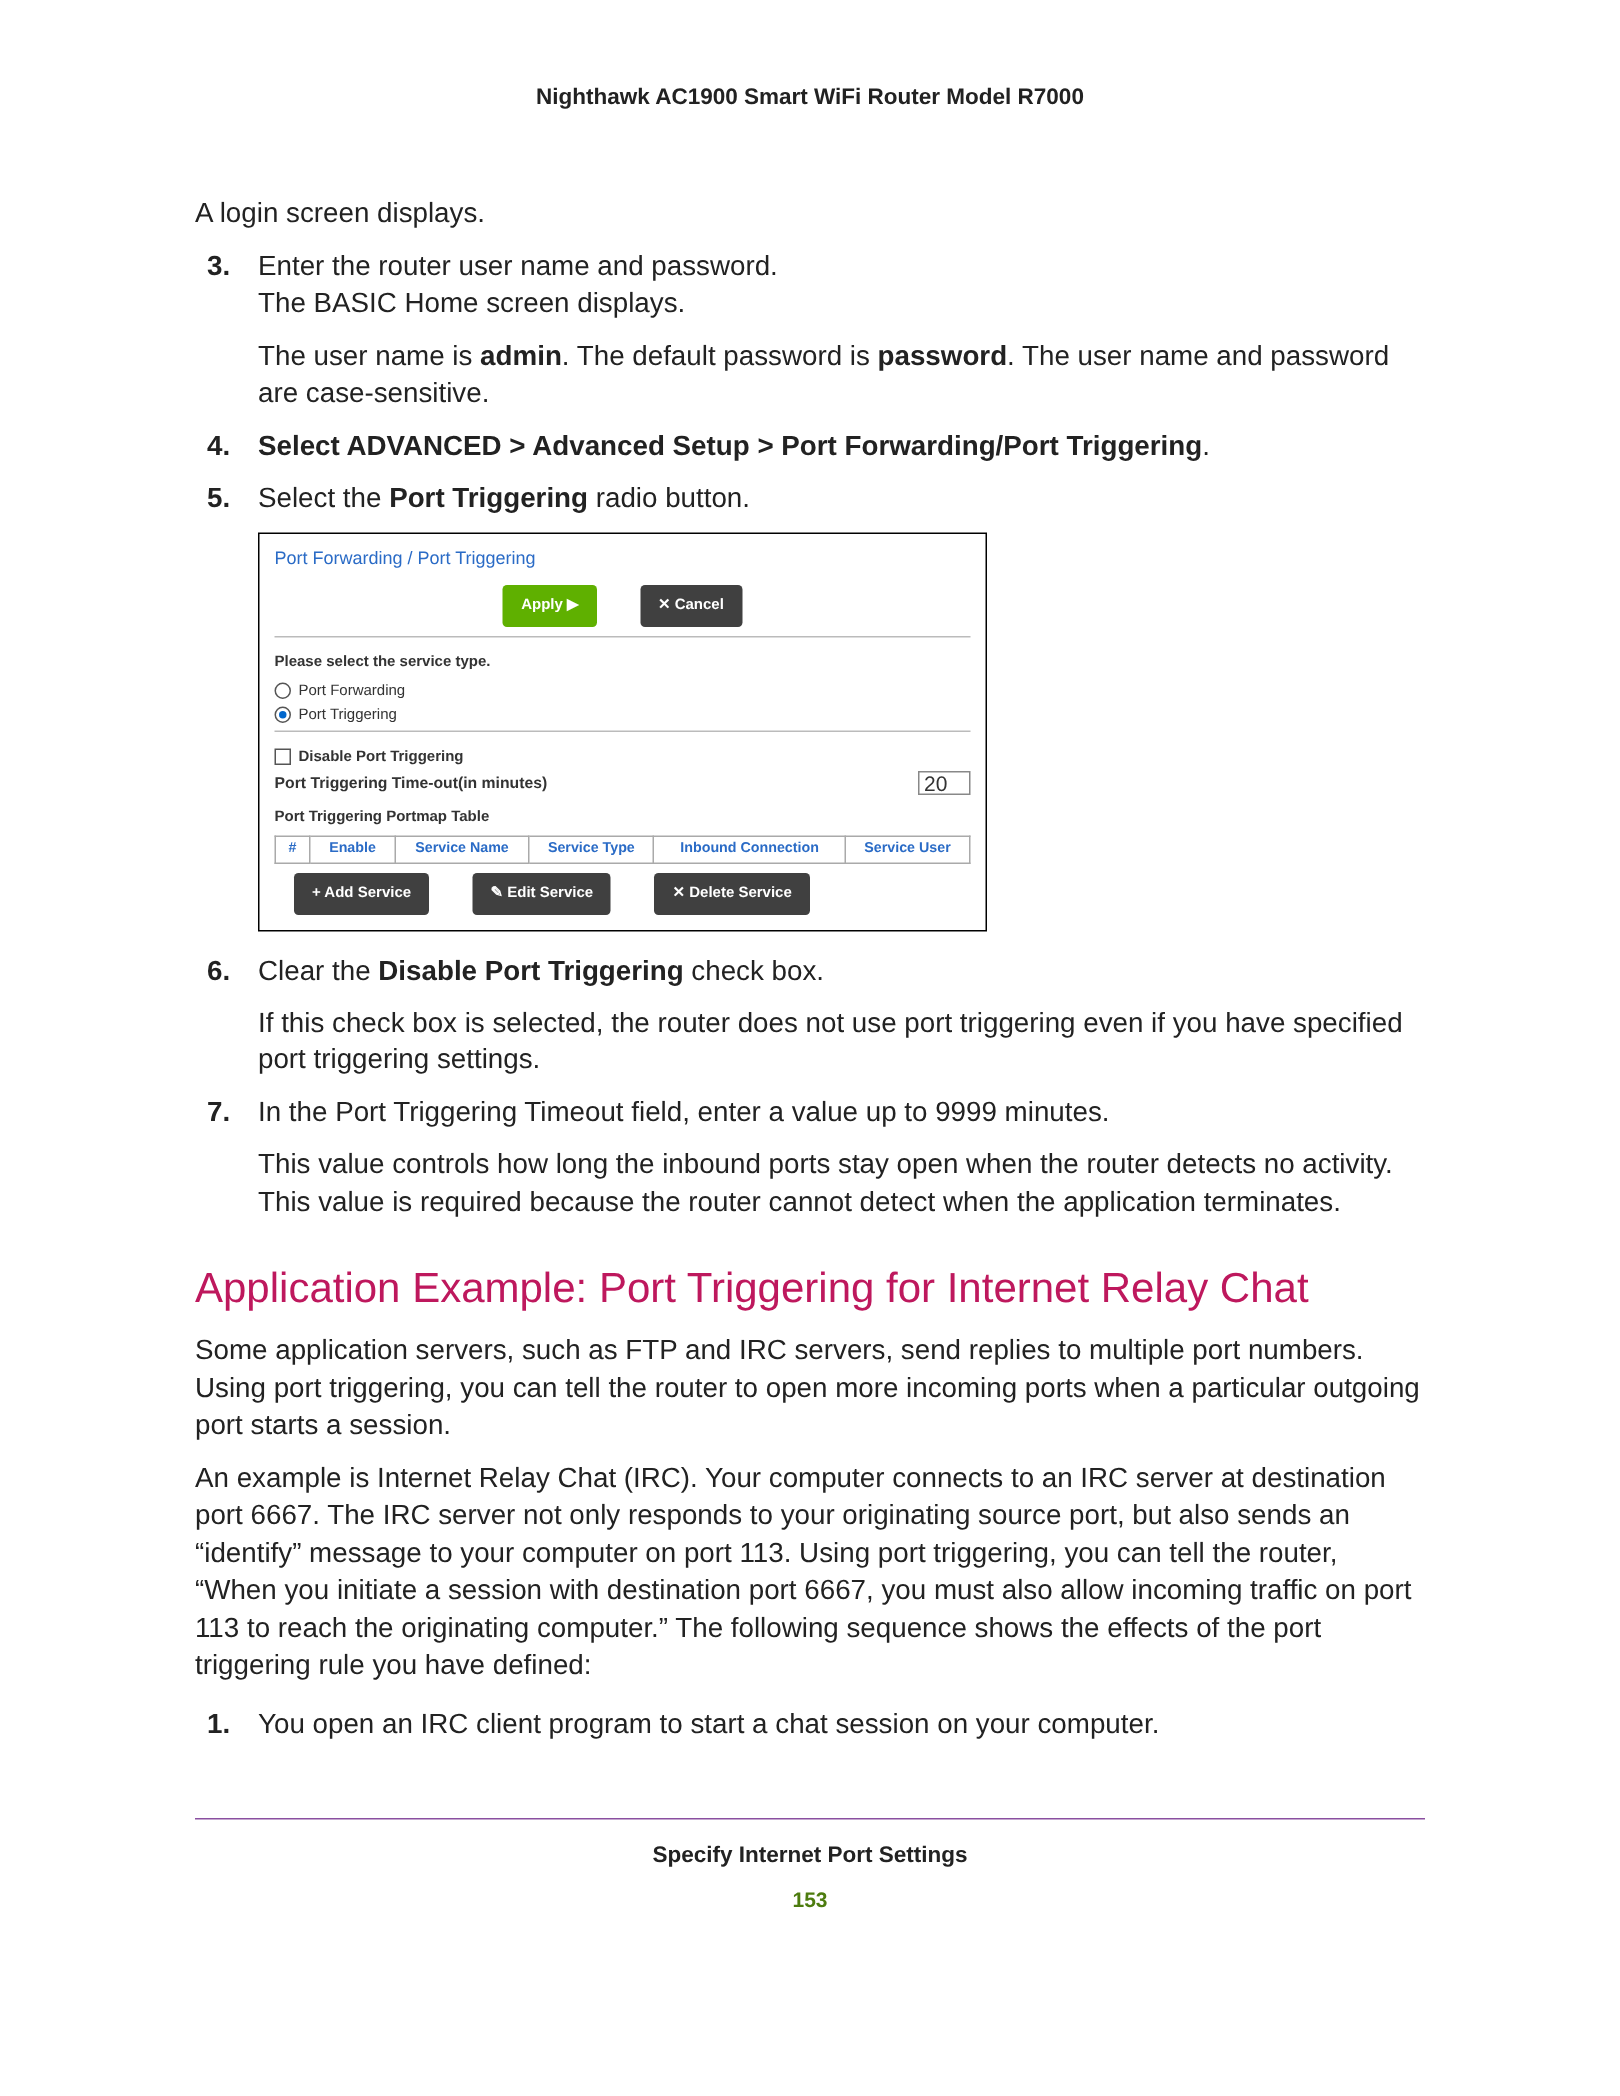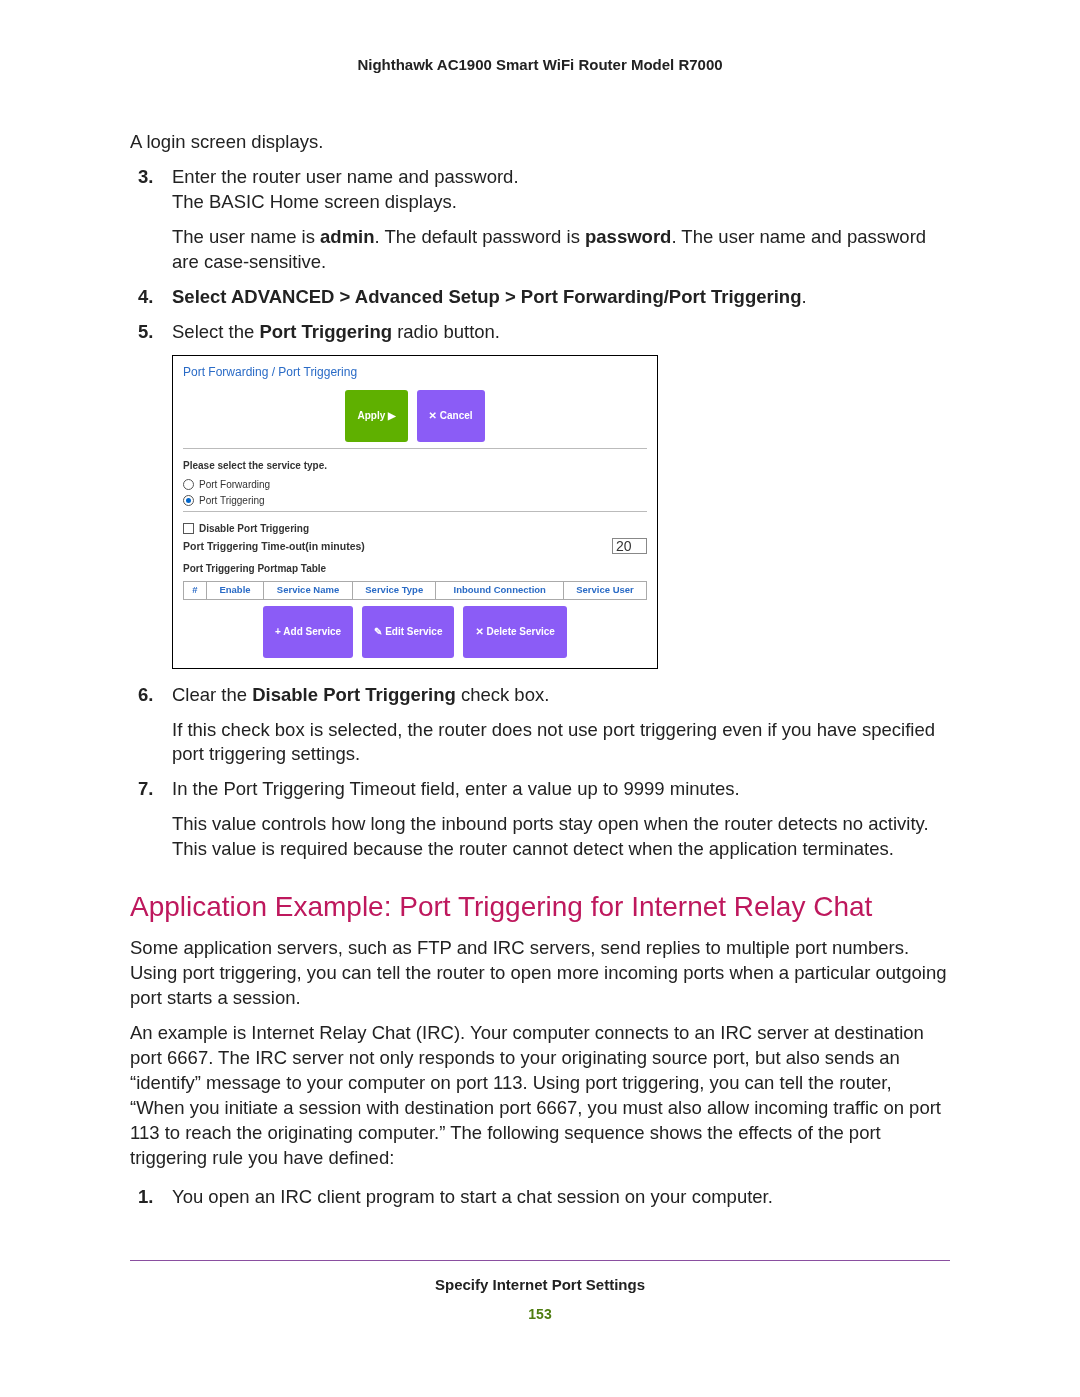"Apply ▶" .figure .btn { margin: 0 3px -> 0 13px; padding: 19px 12px -> 7px 12px }
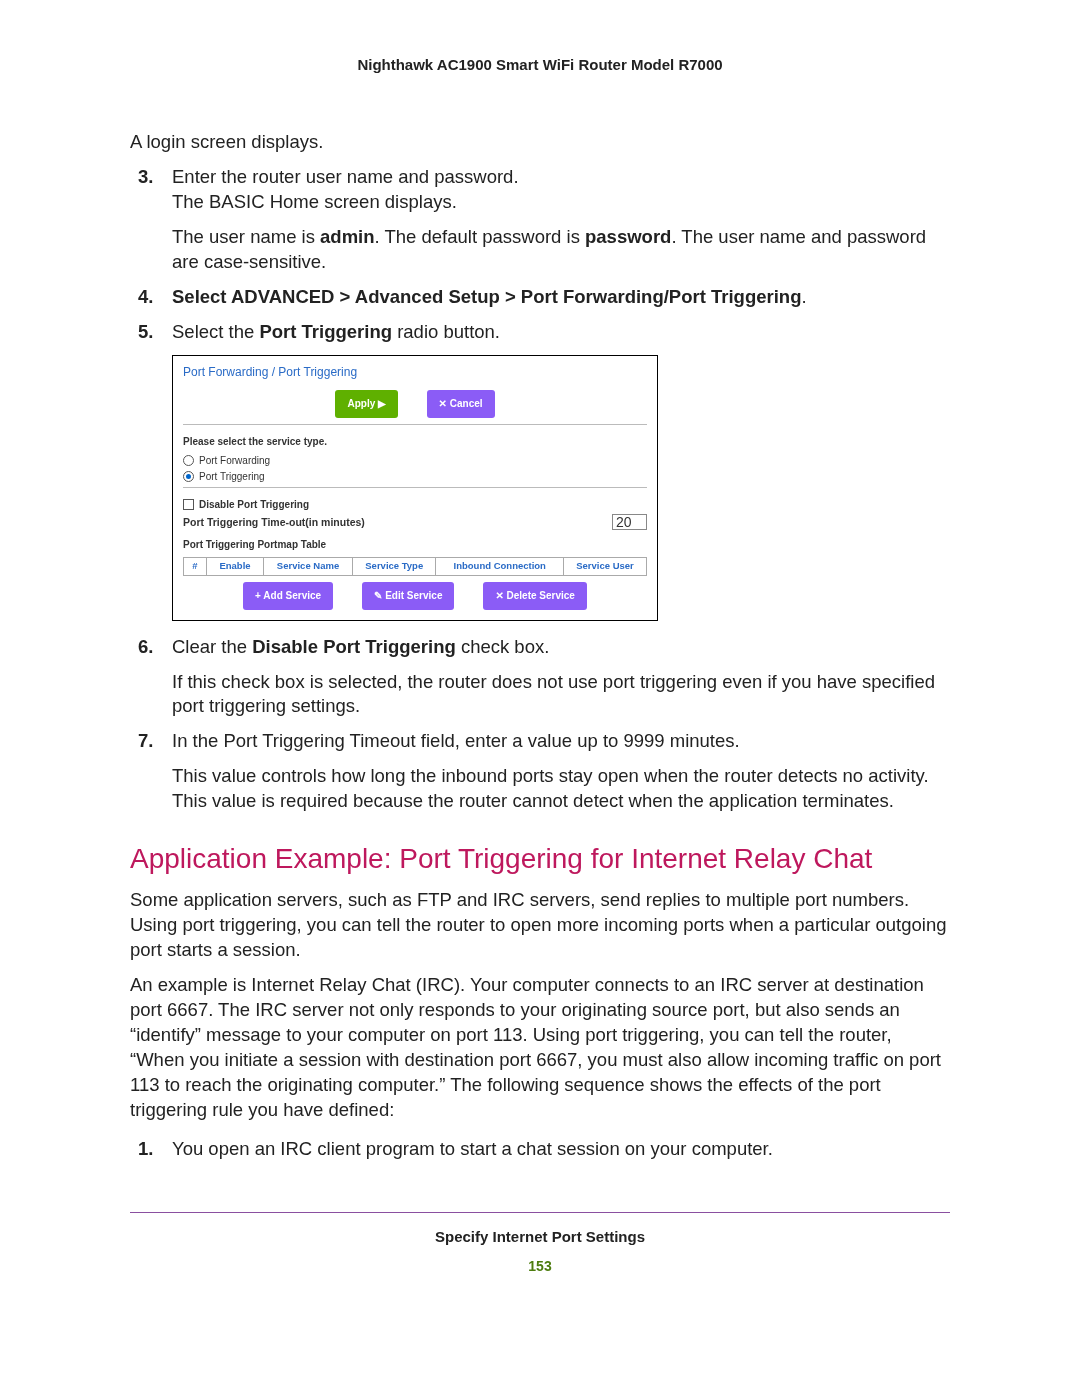"✕ Cancel" .btn-purple { background: #8b5cf6 -> #404040 }
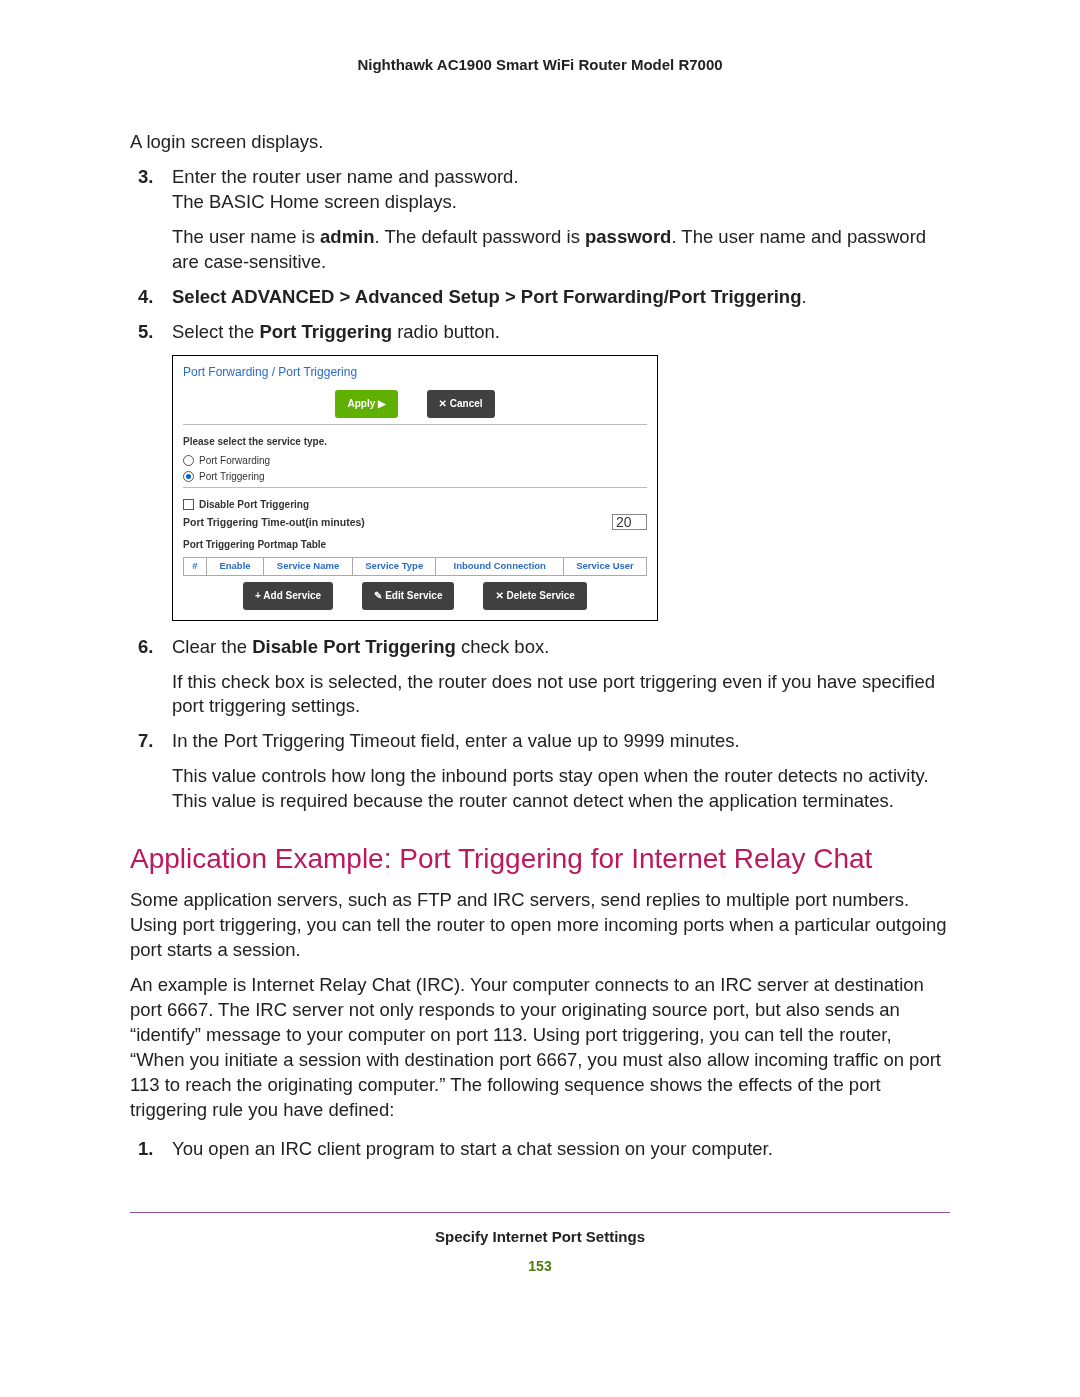"+ Add Service ✎ Edit" .figure .svc-btnrow { text-align: center -> left }
